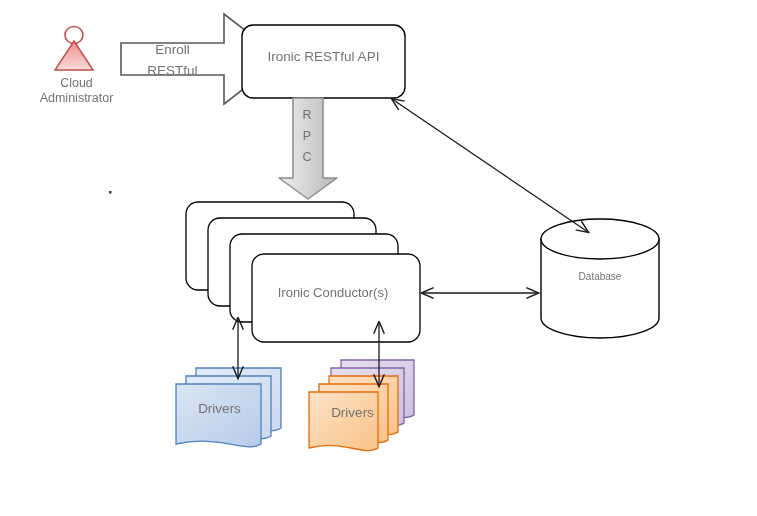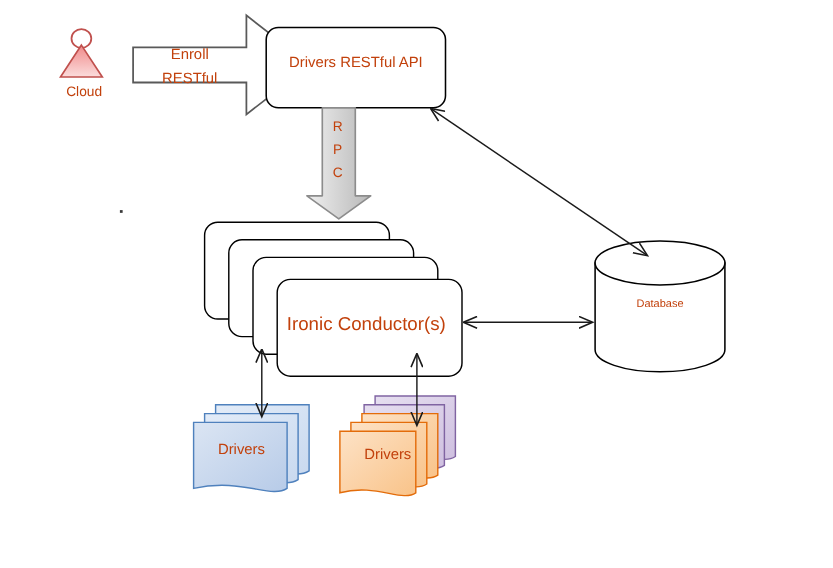"Enroll" .node-label { color: #c2410c -> #737373 }
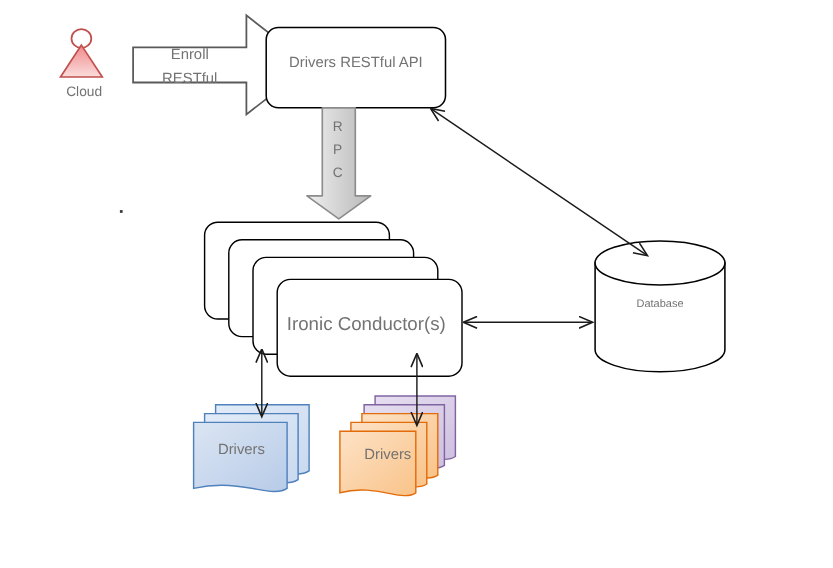"Drivers RESTful API" div.node-label { text: Drivers -> Ironic }
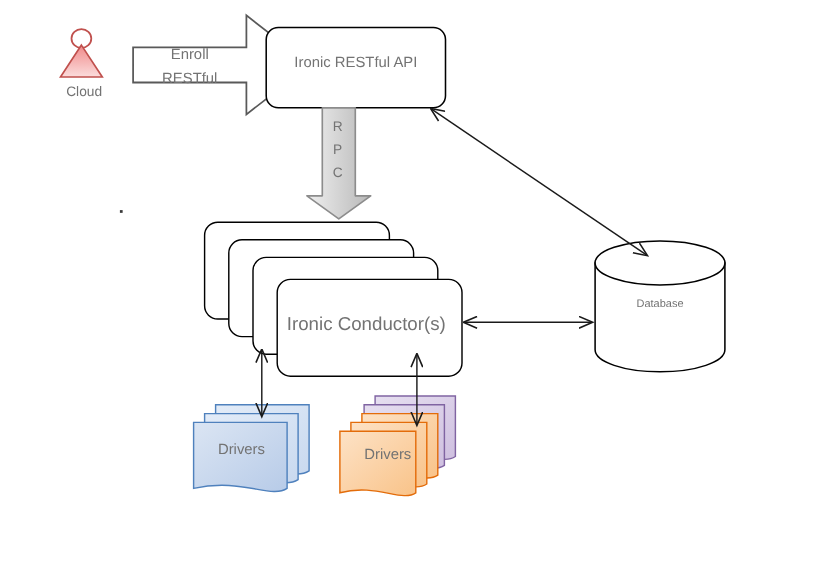"Administrator" div { html: none -> <div>Administrator</div> }
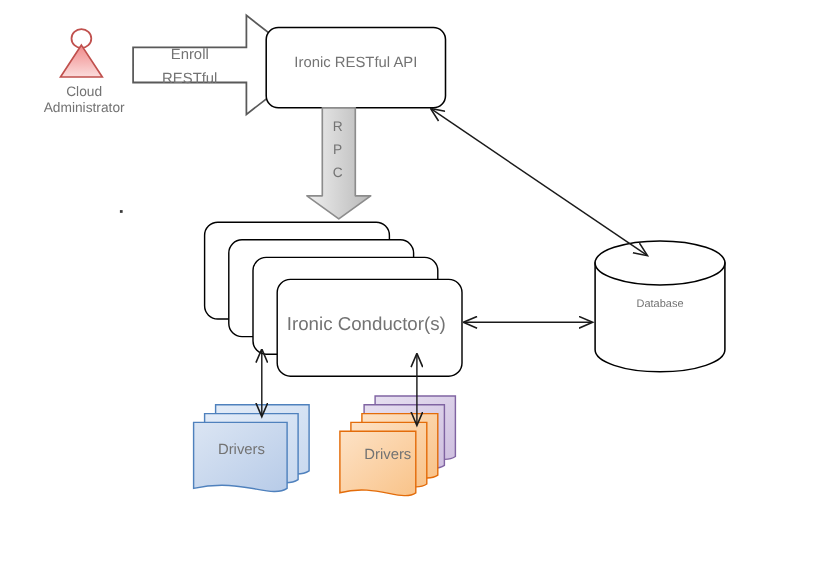"Ironic Conductor(s)" #conductor-label { font-size: 17px -> 13px }
